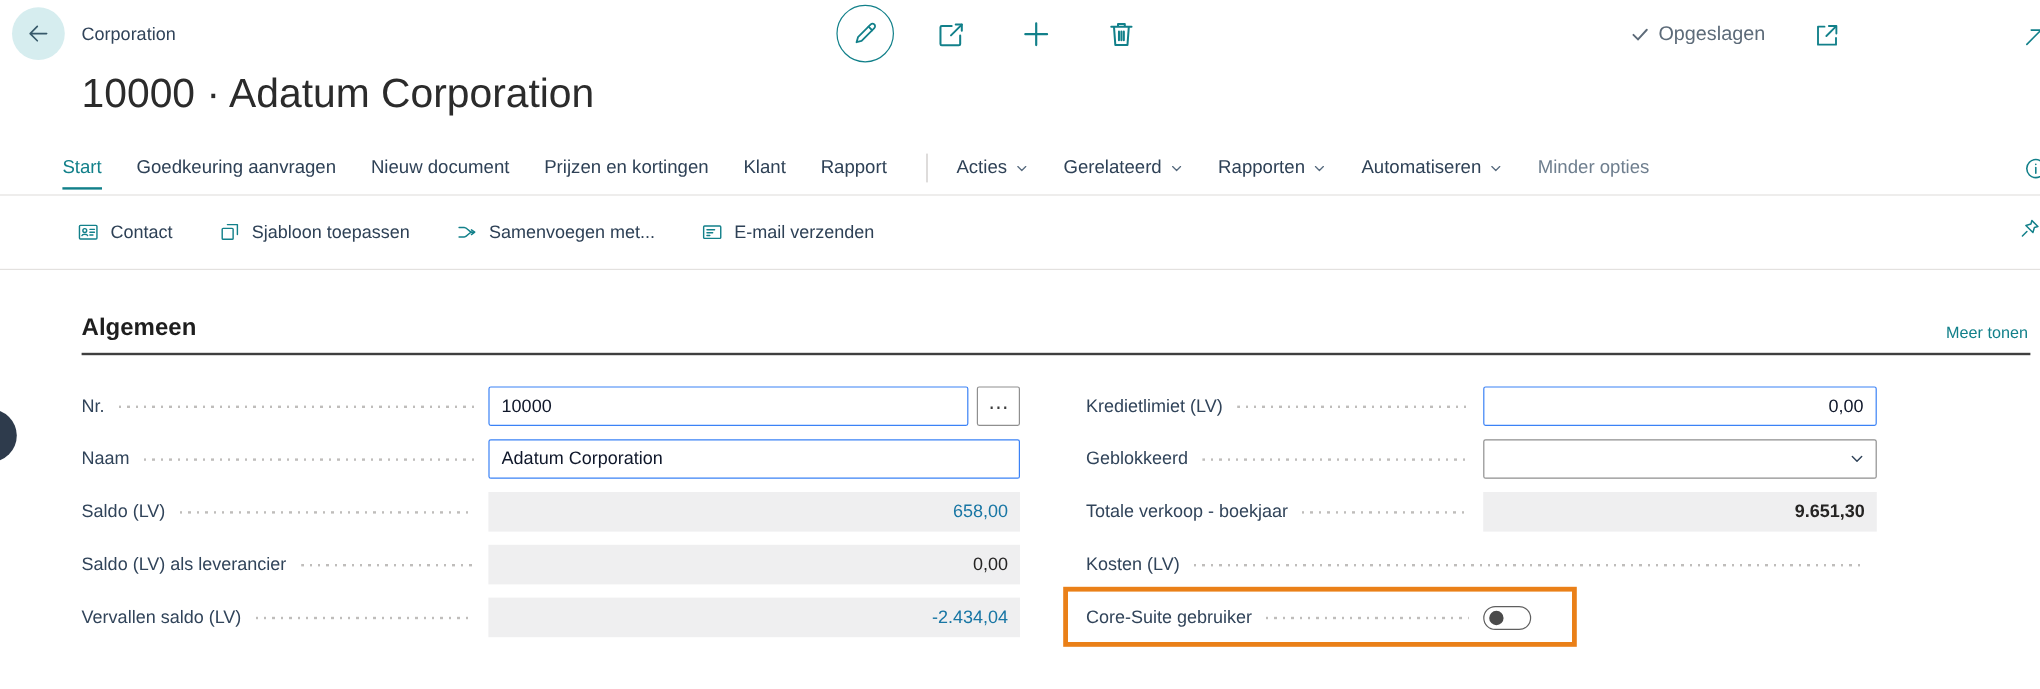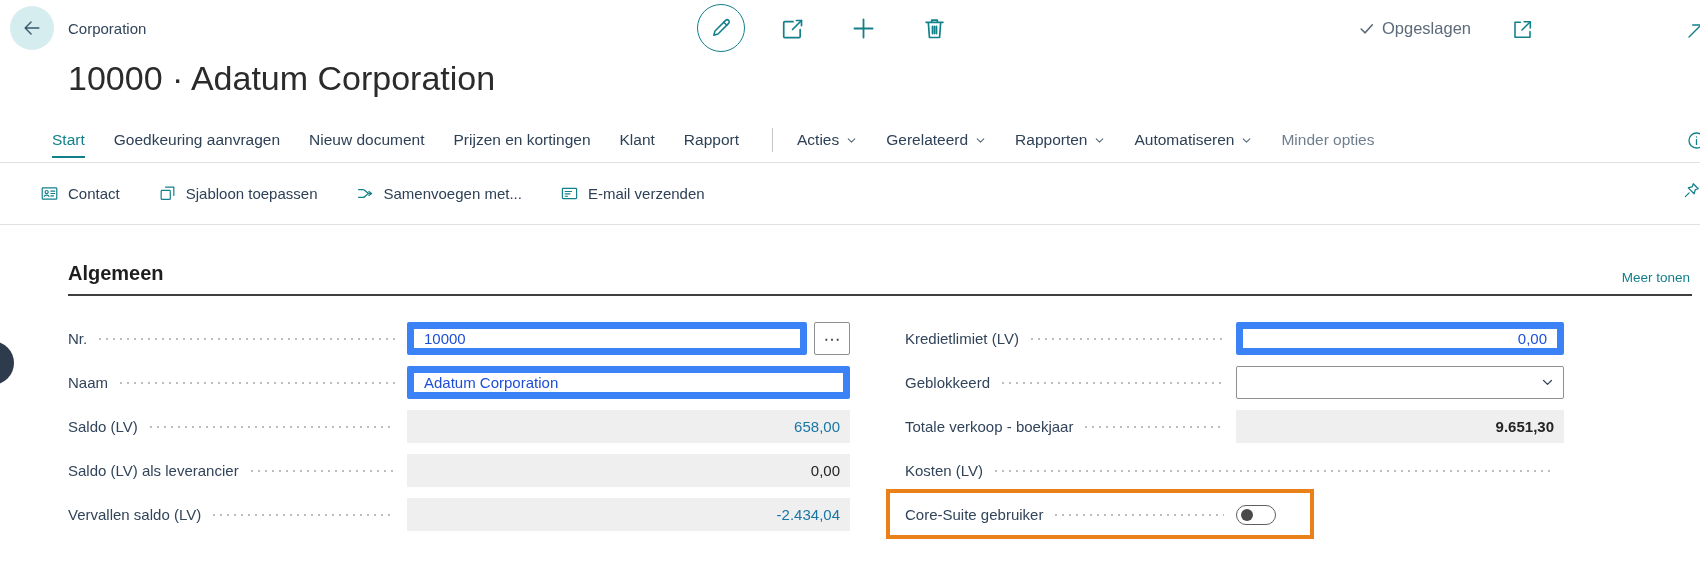"Contact" .actionbar { padding-left: 40px -> 64px }
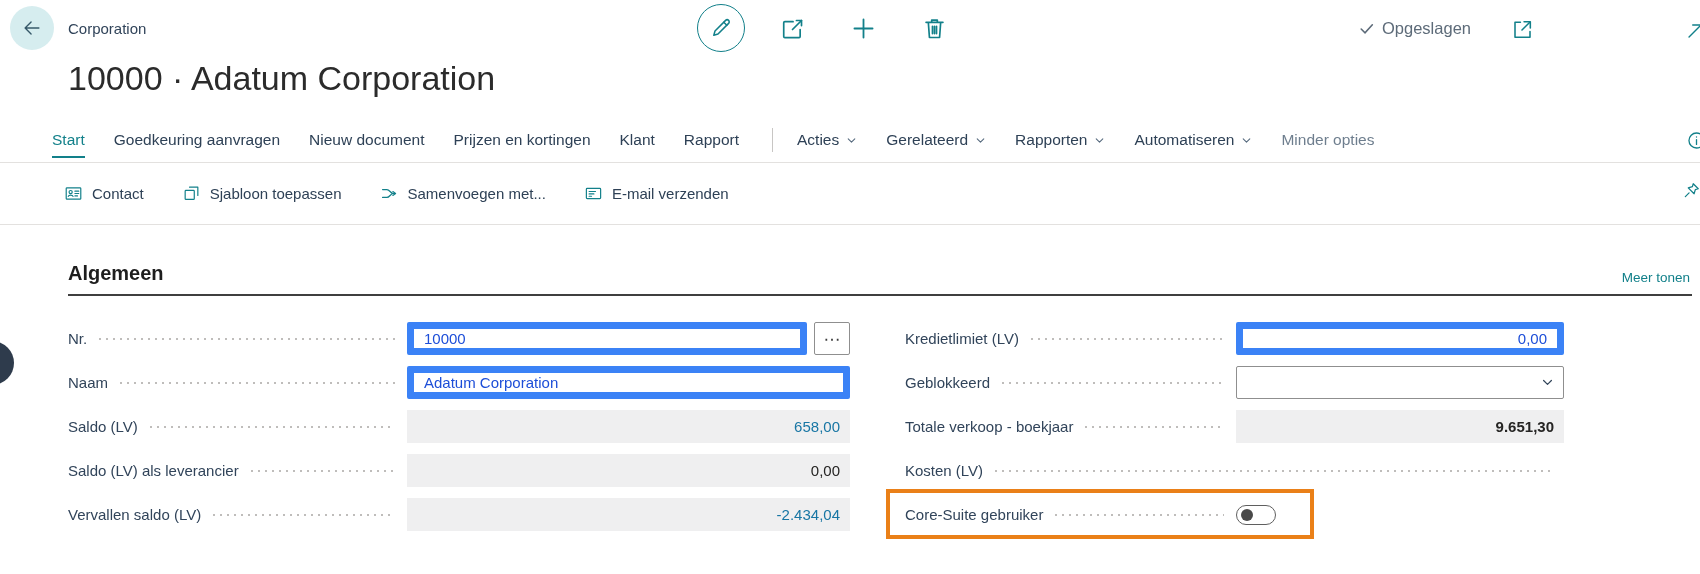"10000" input.box { border: 7px solid #3b82f6 -> 1px solid #3b82f6; color: #1d4ed8 -> #0f172a }
